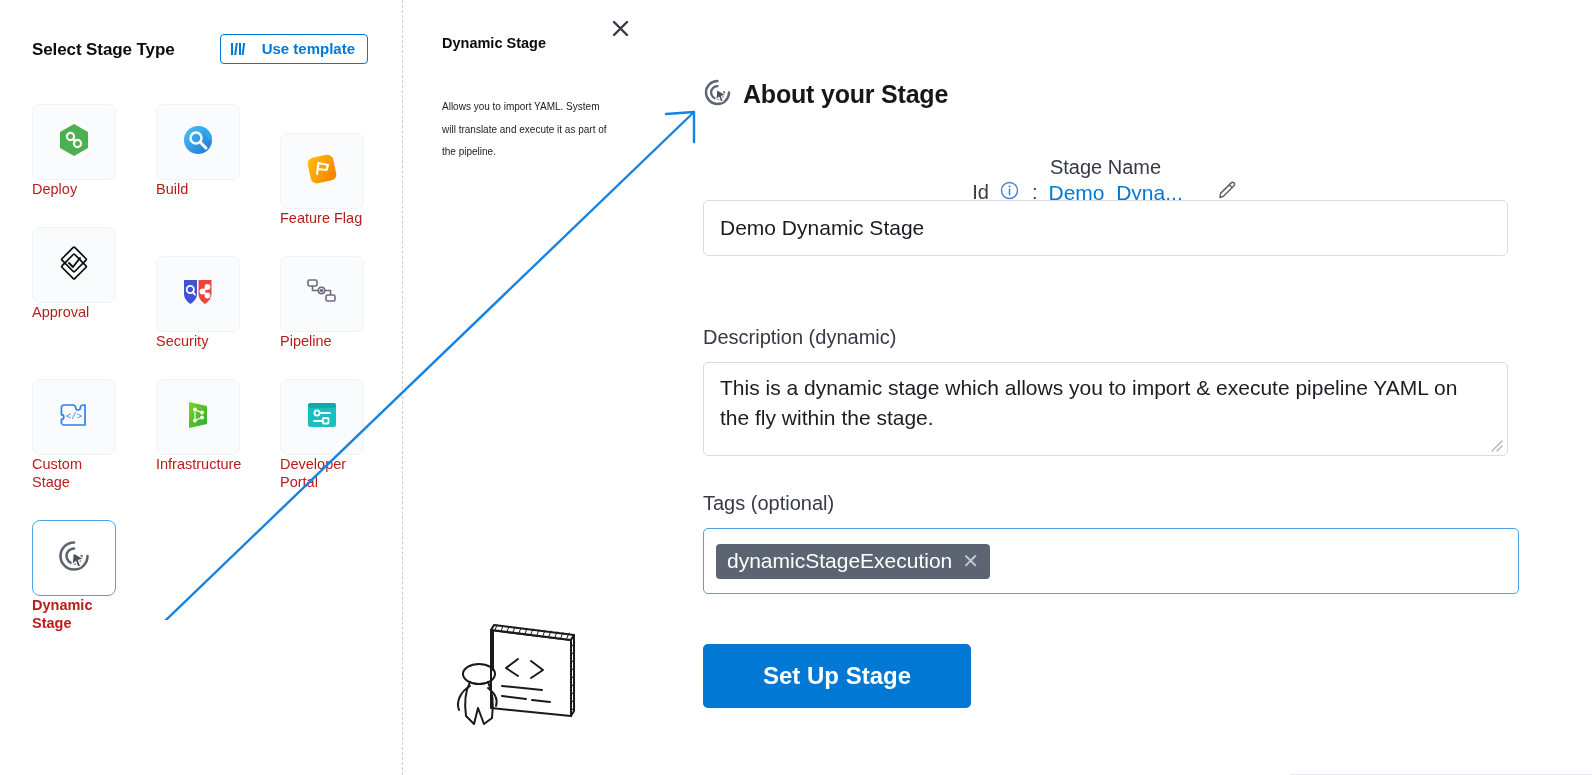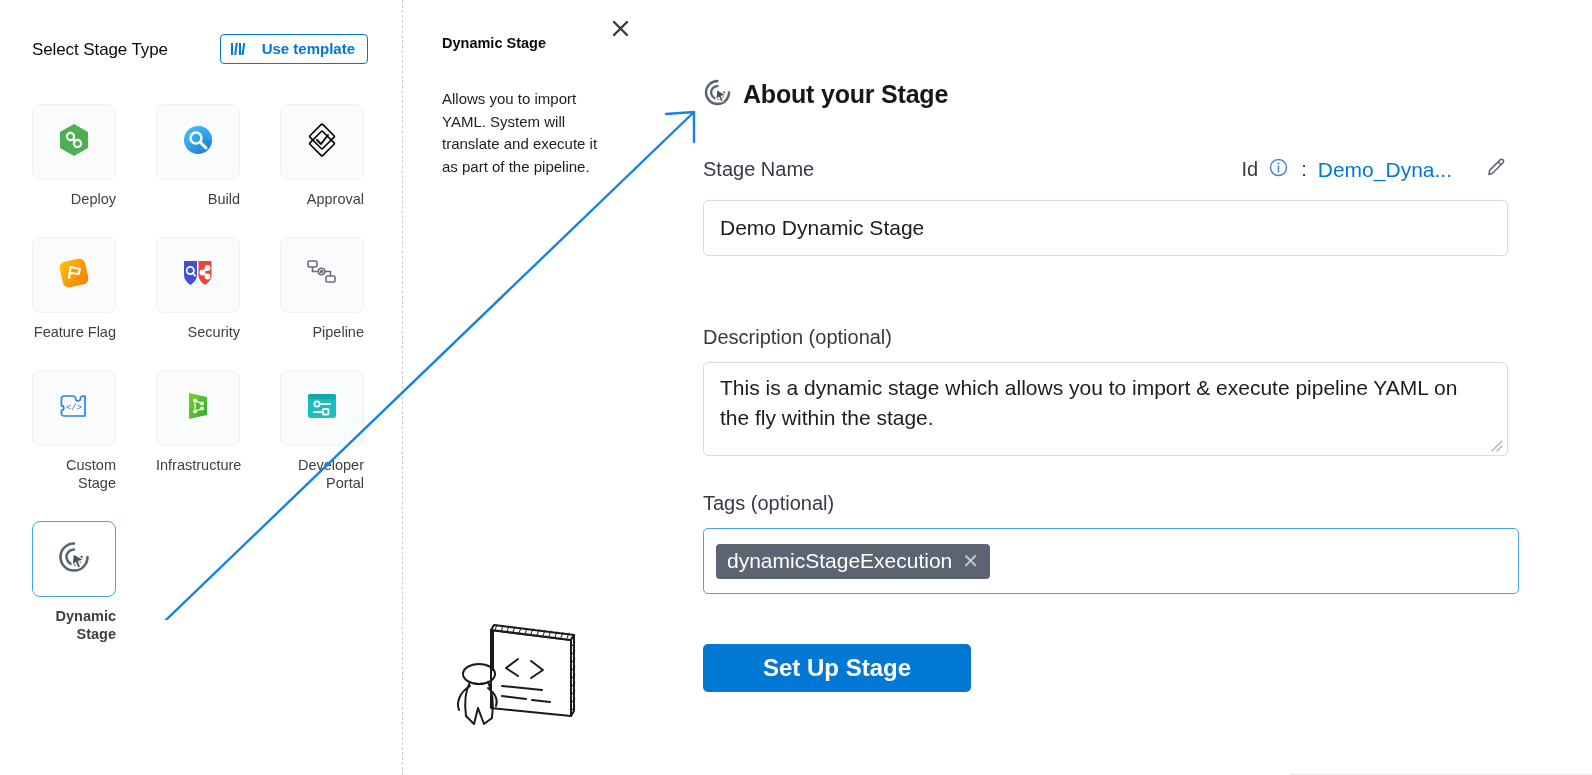"Select Stage Type" #panel-title { font-weight: normal -> bold }
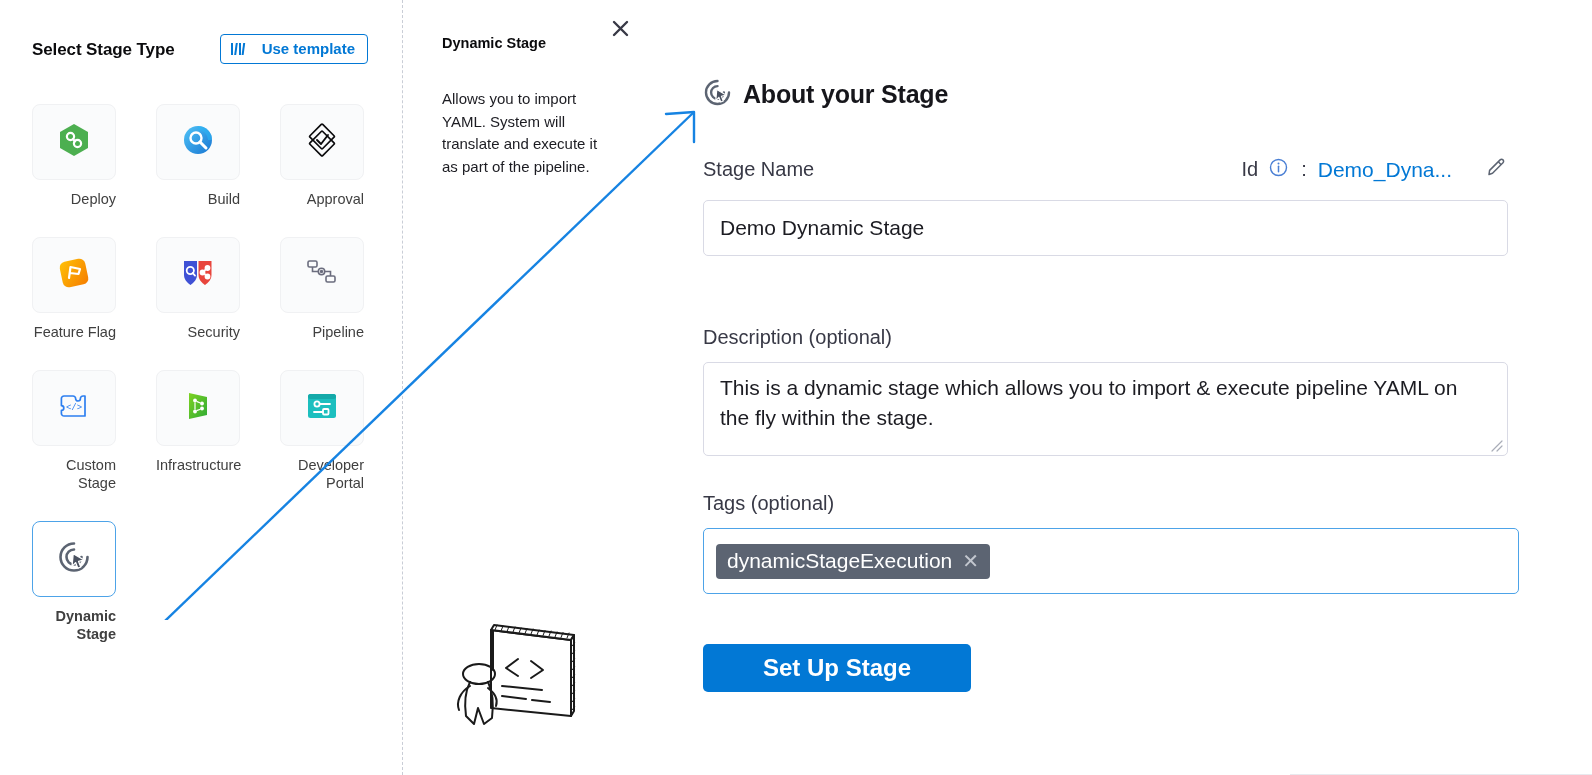"Allows you to import YAML." #mid-desc { font-size: 15px -> 10px; top: 88px -> 96px }
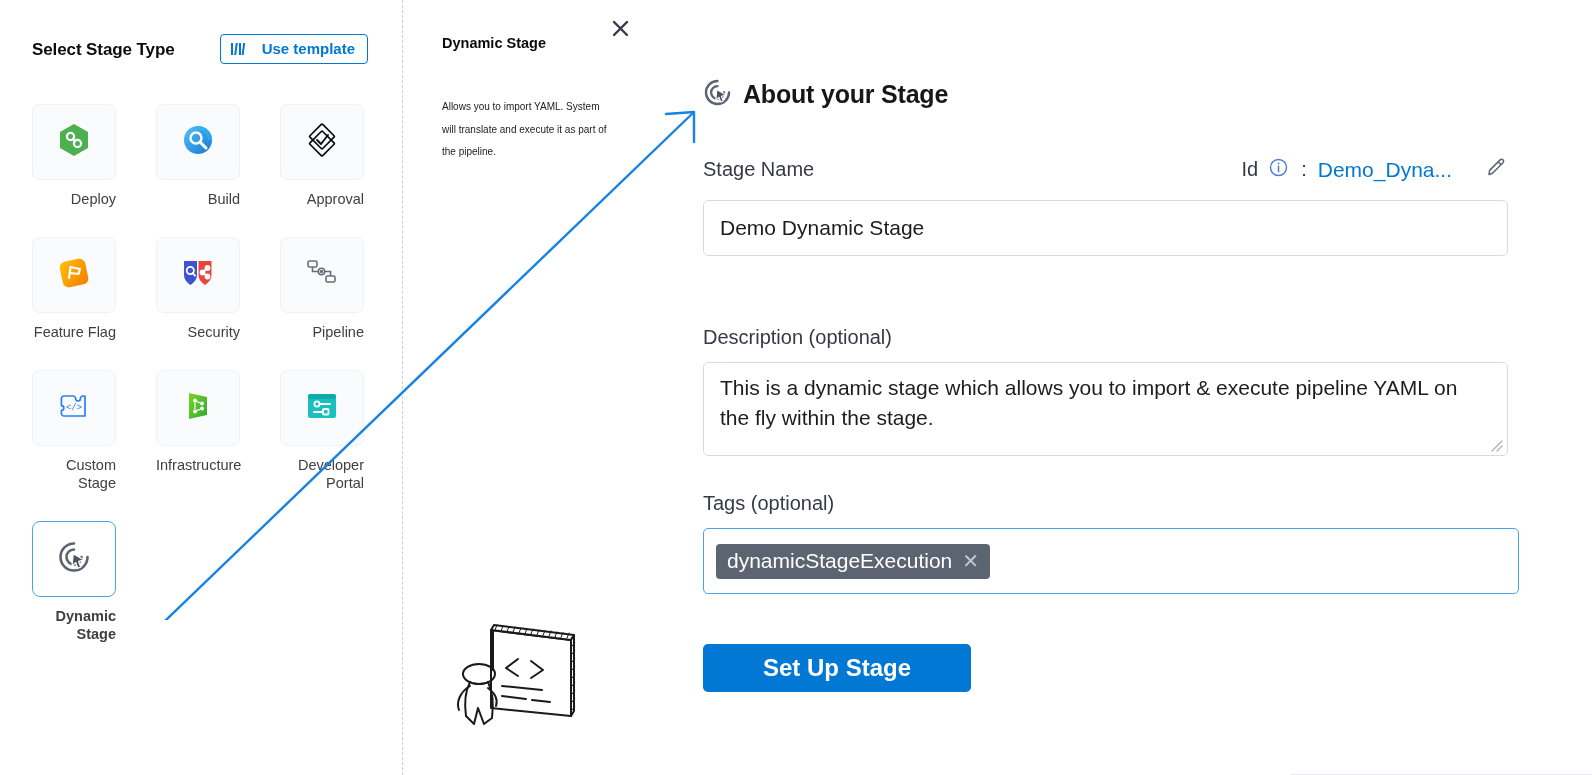"Stage Name" .field-row { flex-direction: none -> column }
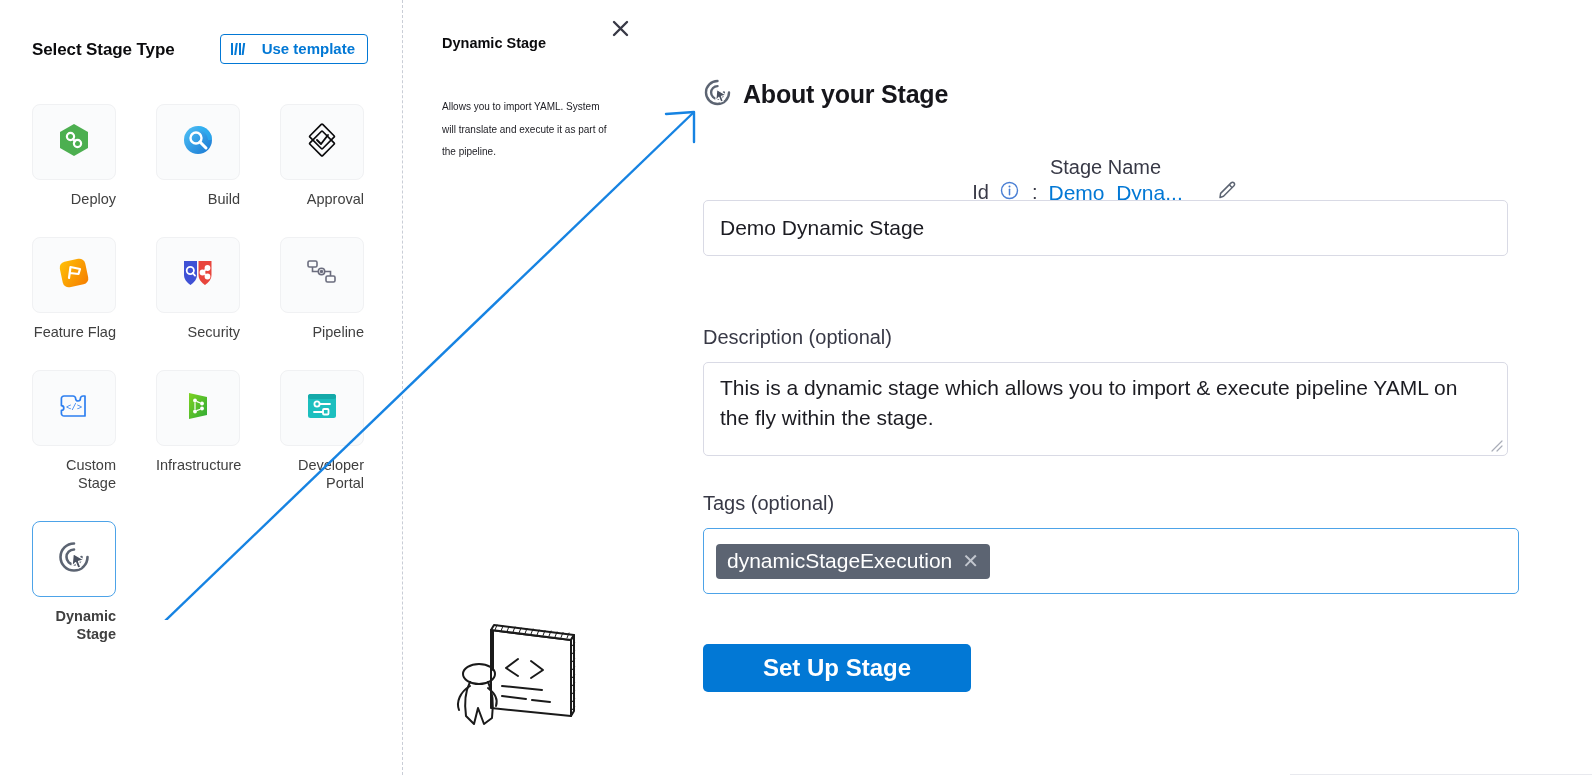"Deploy" .stage-label { color: #404040 -> #b91c1c; margin-top: 10px -> none; text-align: right -> left }
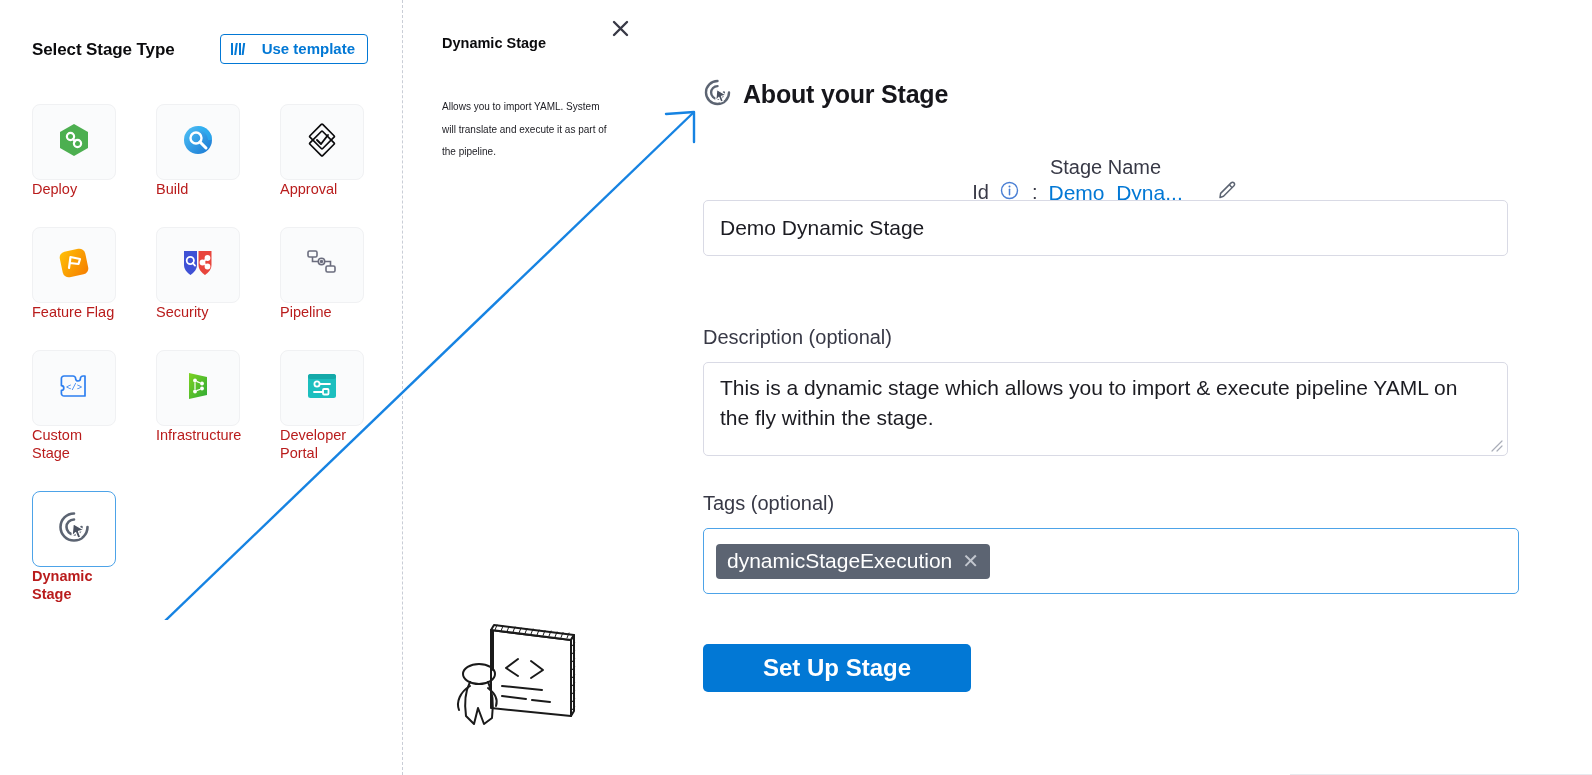"Approval" div.stage-cell { order: before "Feature Flag" -> after "Feature Flag" }
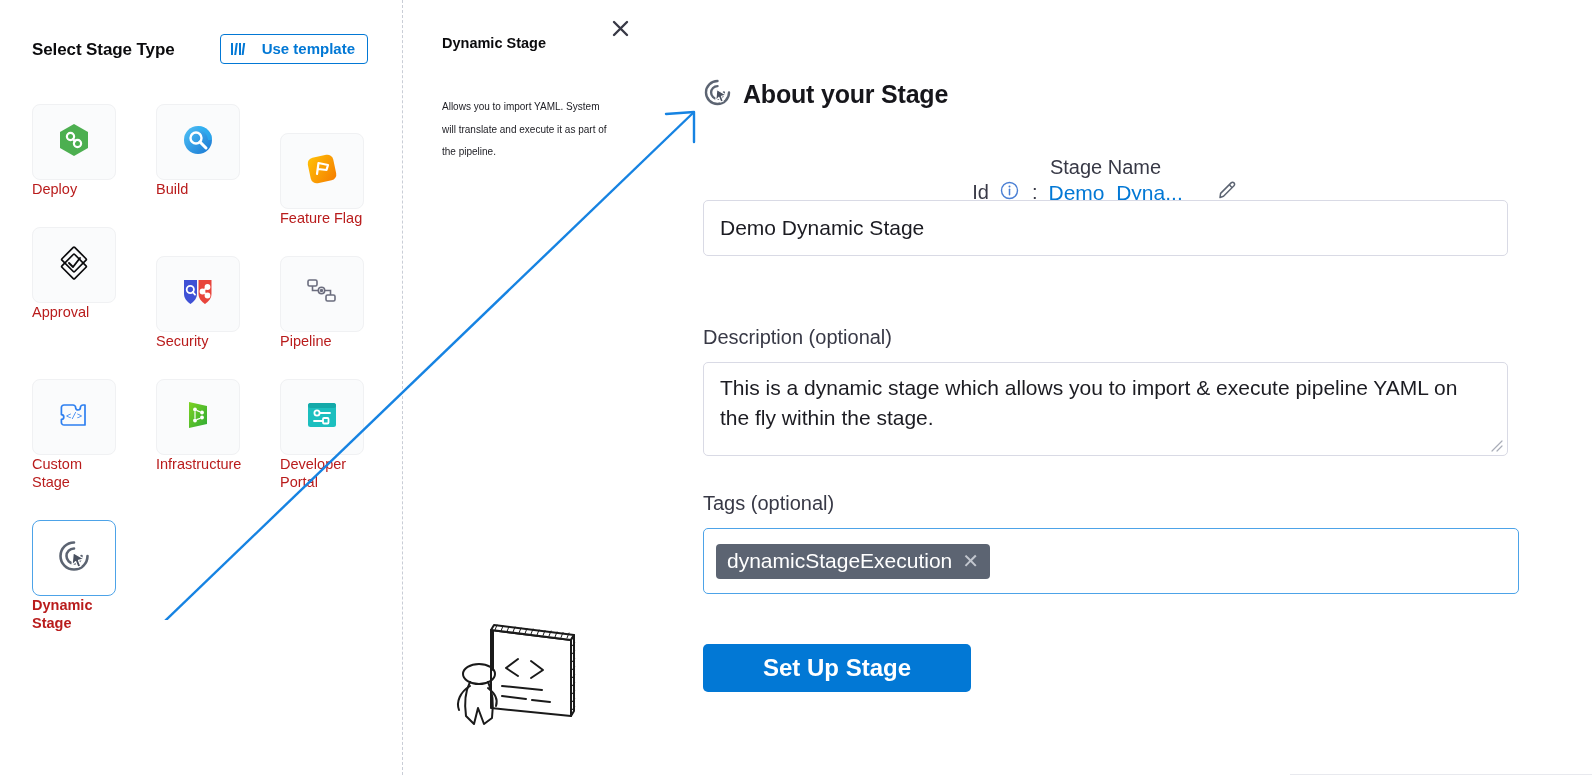"Description (optional)" div.field-row { text: optional -> dynamic }
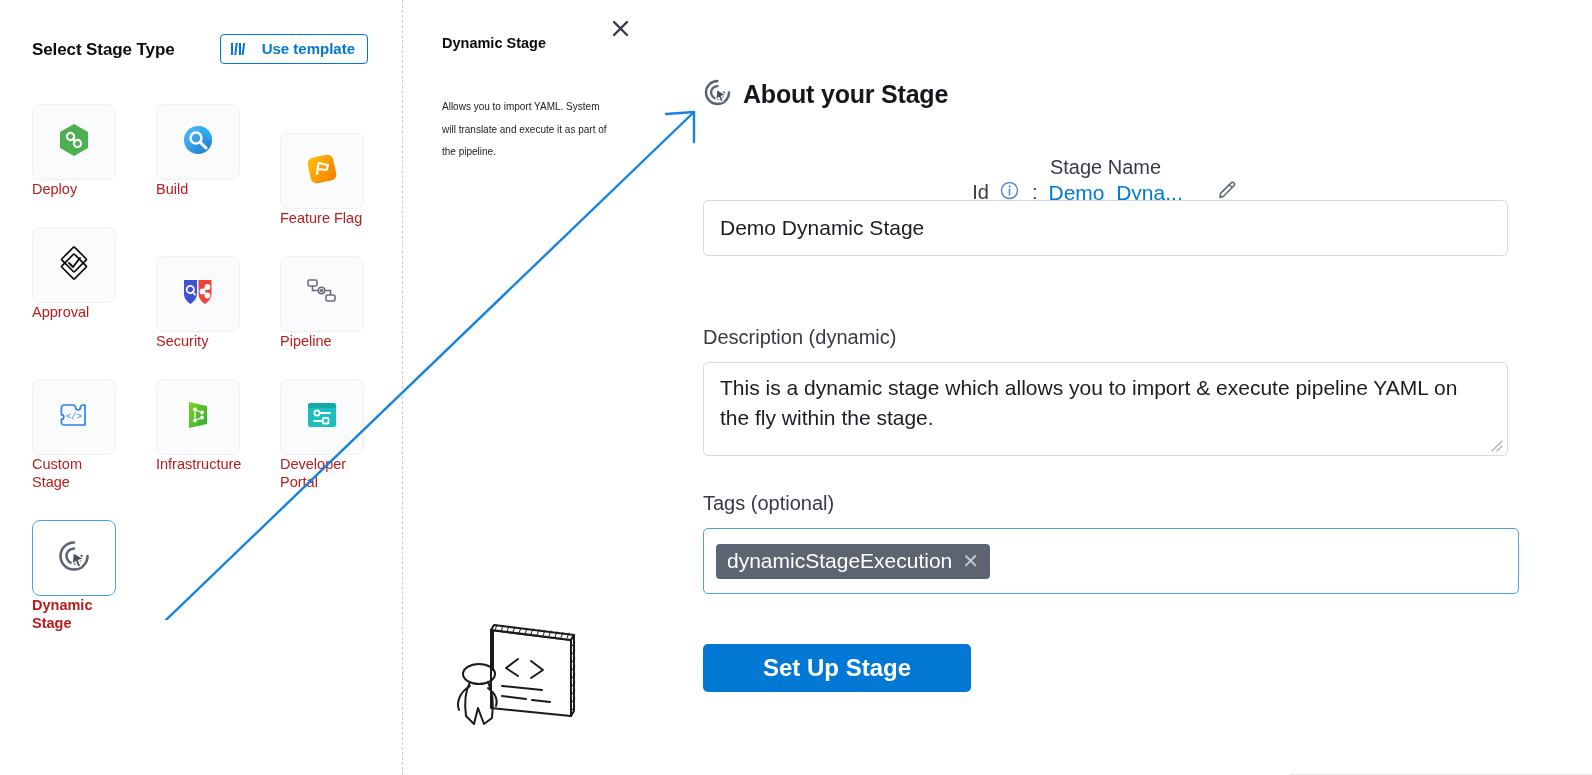"Set Up Stage" #setup-btn { height: 48px -> 64px }
